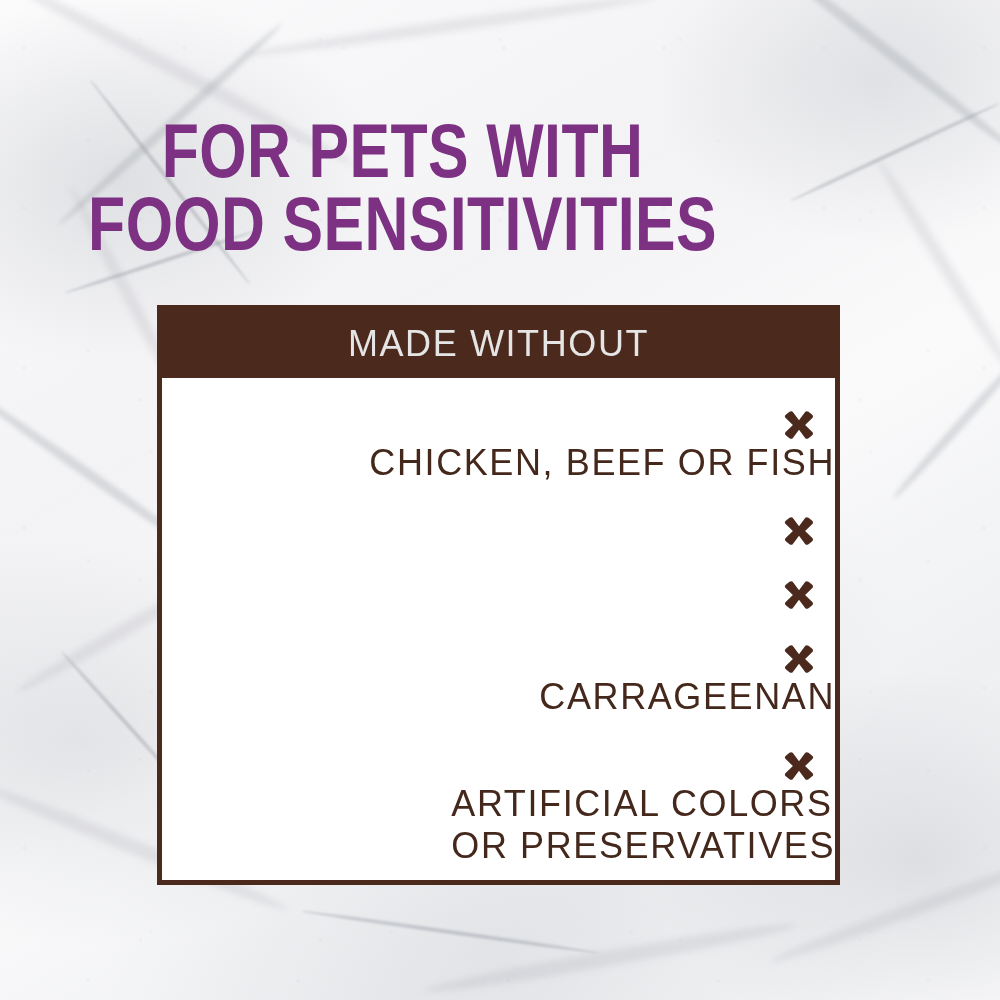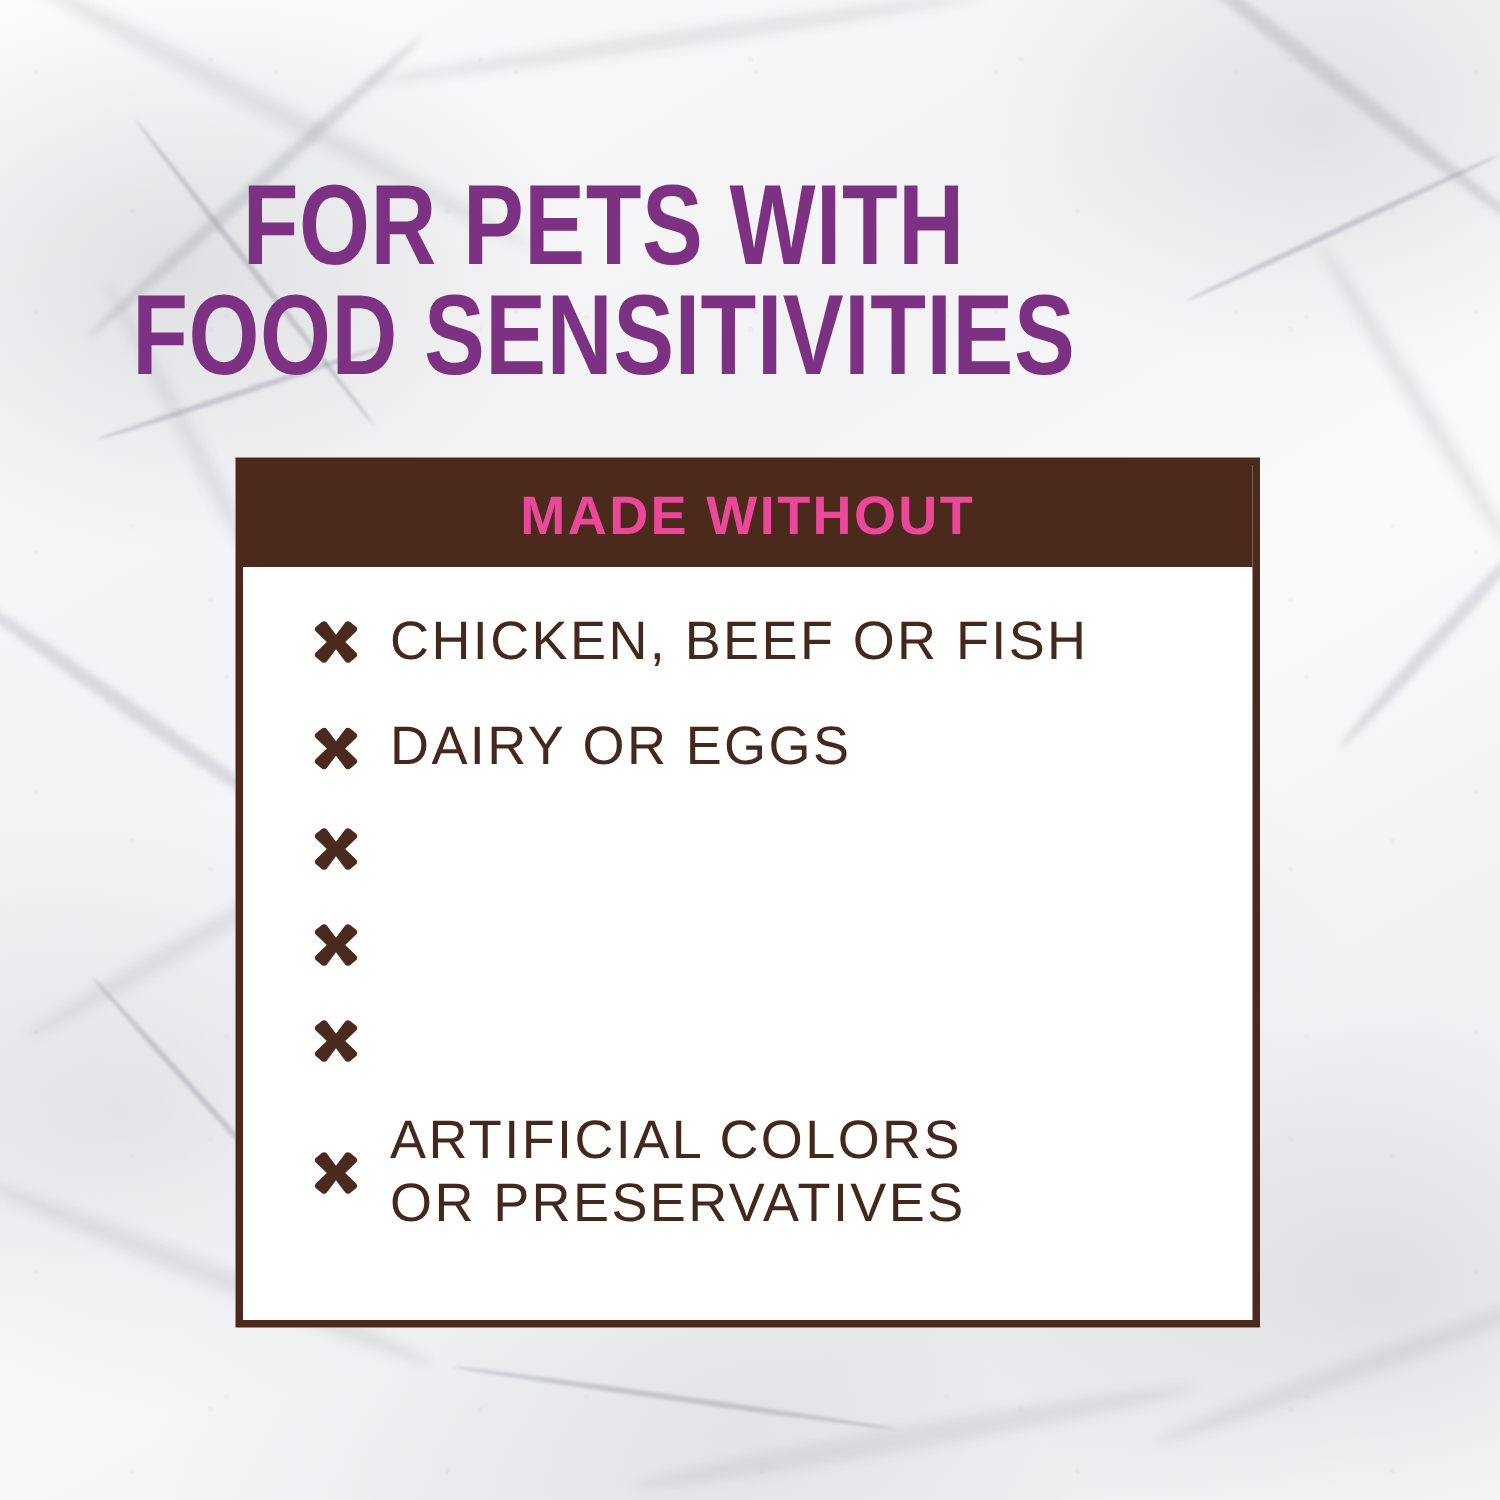"MADE WITHOUT" #card-header-title { color: #ec4899 -> #e5e5e5; font-weight: 700 -> 400 }
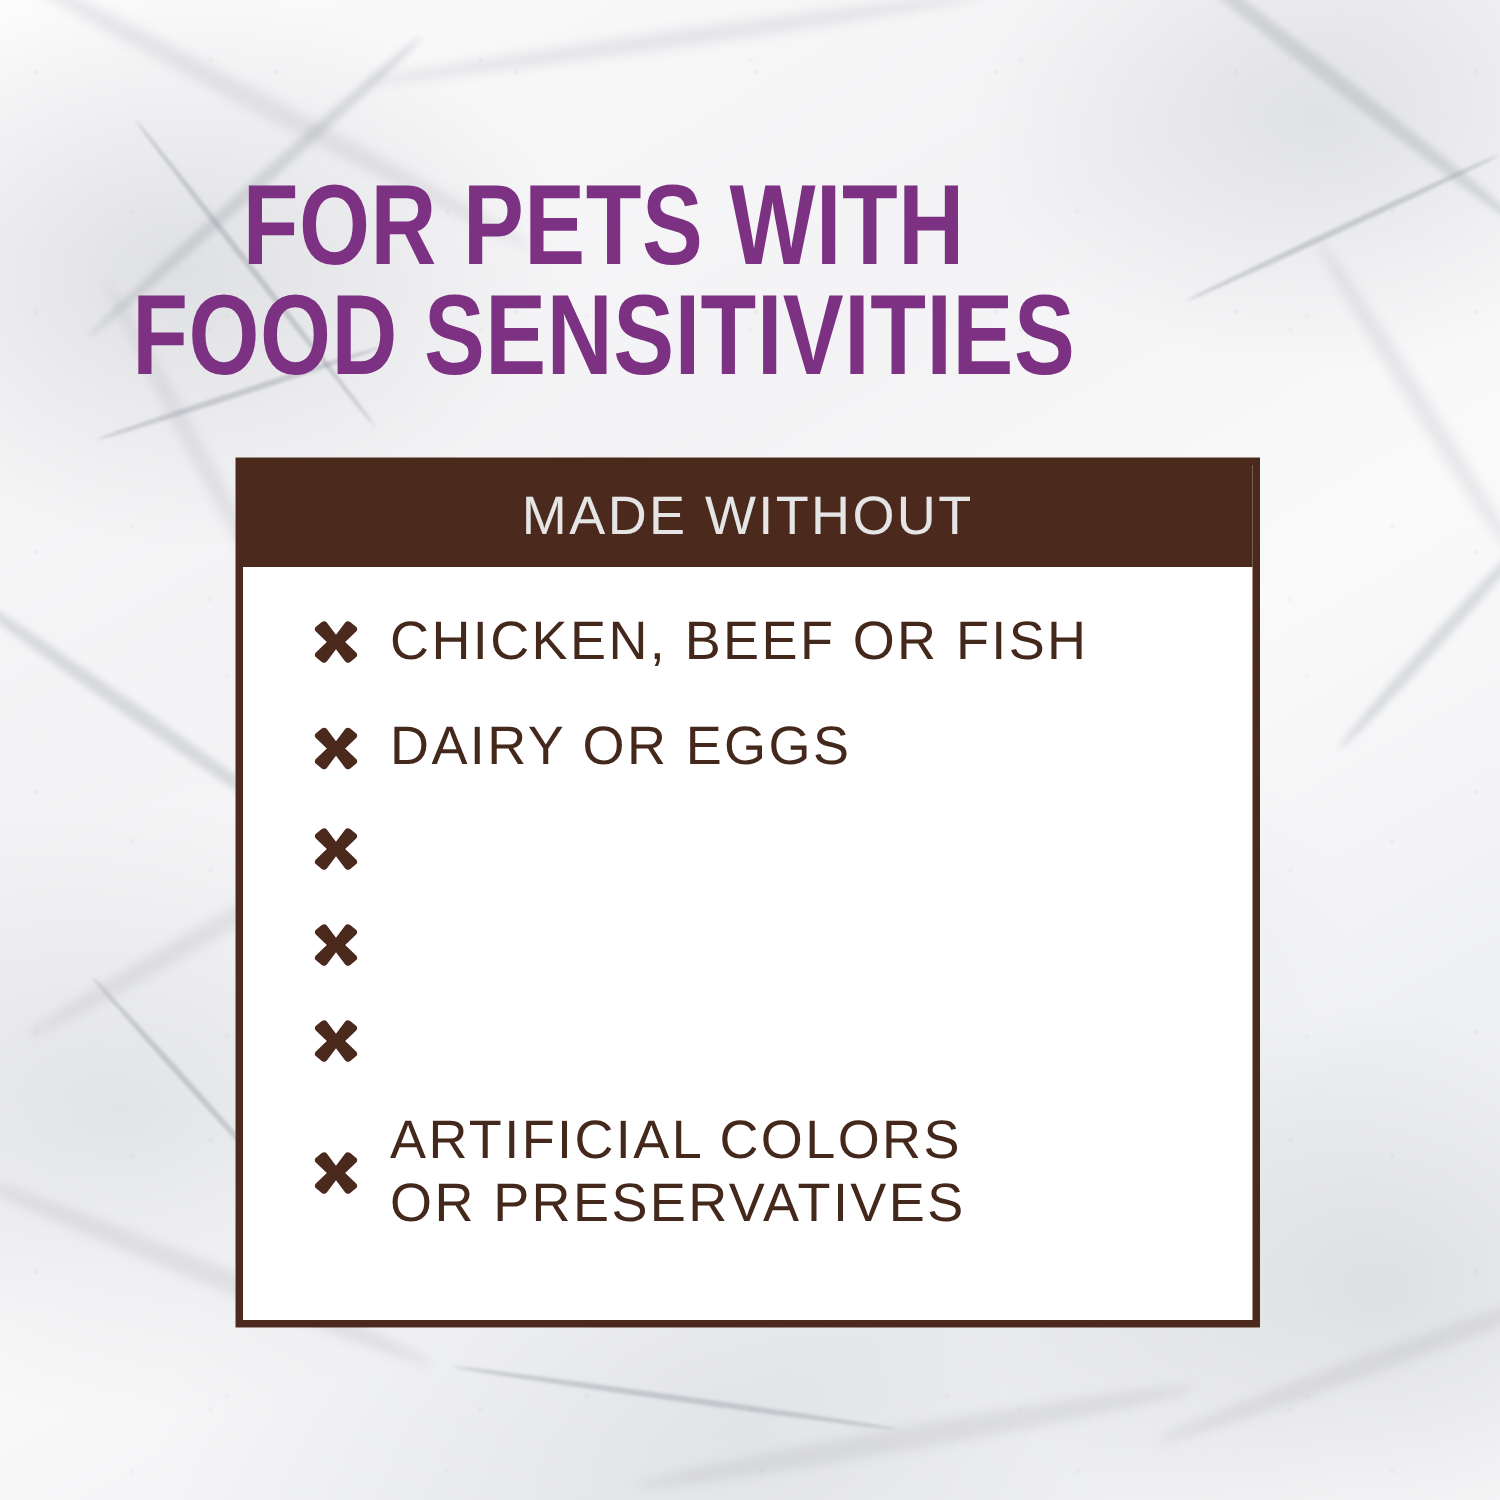"CHICKEN, BEEF OR FISH" .made-without-item { align-items: center -> flex-end; flex-direction: none -> column }
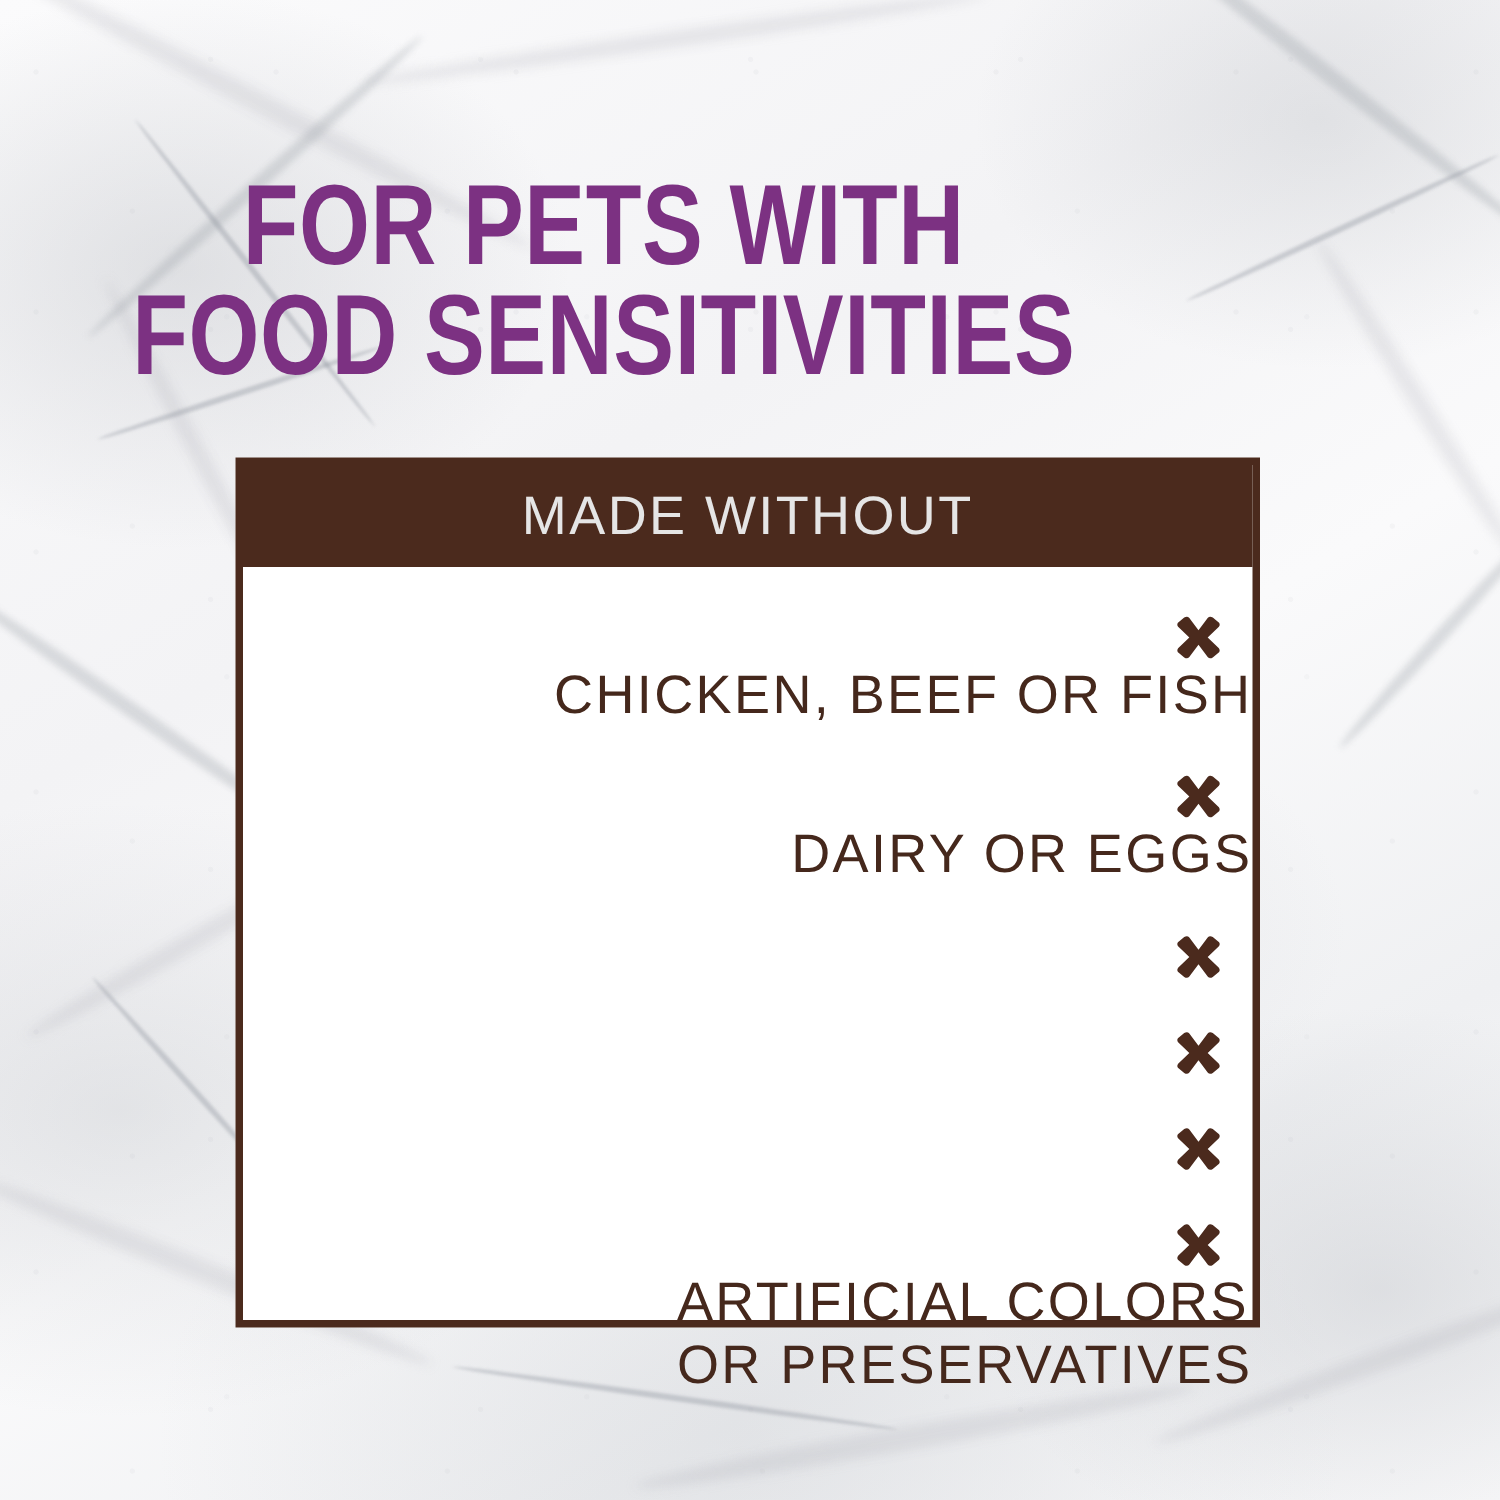"DAIRY OR EGGS" div.made-without-item { html: <div> <span> <svg> <path></path> </svg> </span> <span>DAIRY OR EGGS</span> </div> -> none }
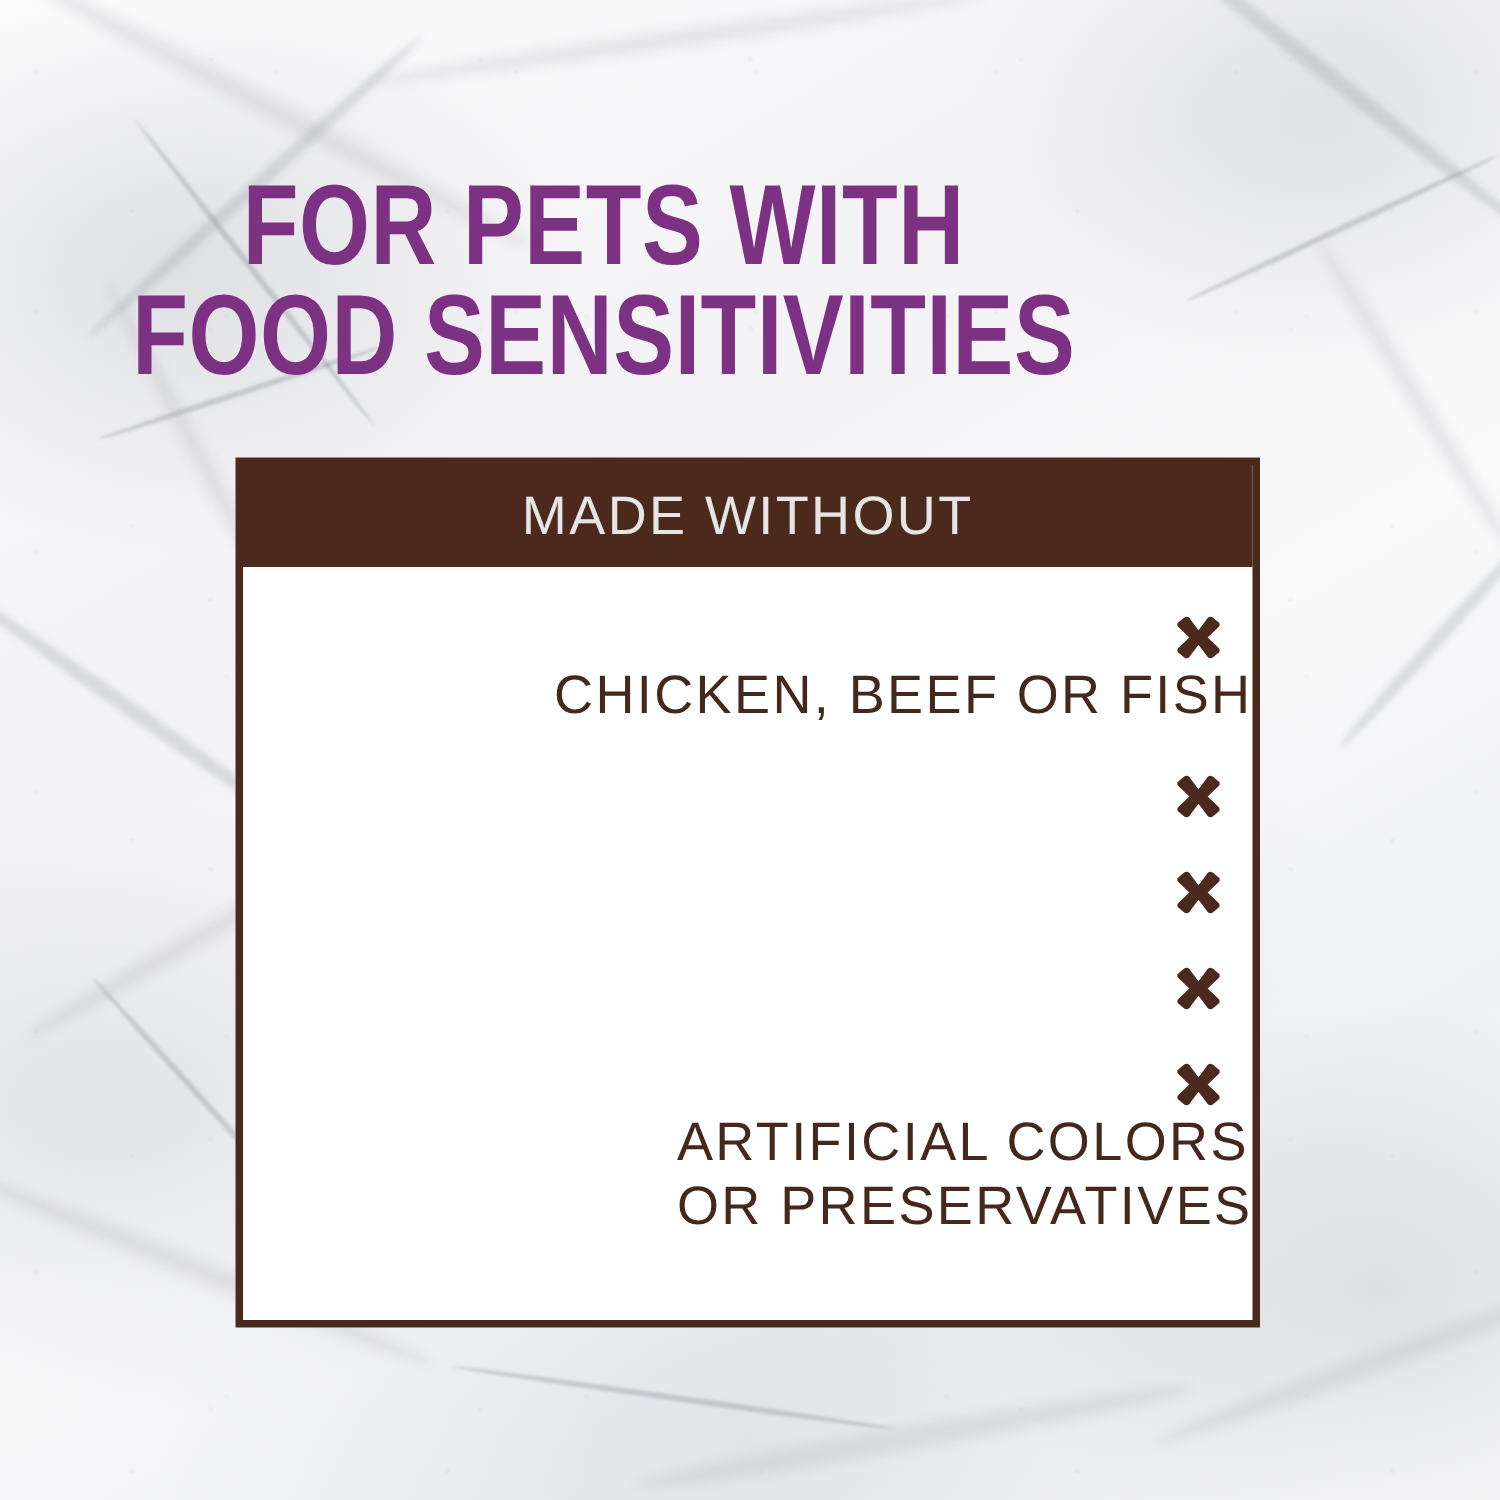"CARRAGEENAN" span.mw-text { html: none -> <span>CARRAGEENAN</span> }
